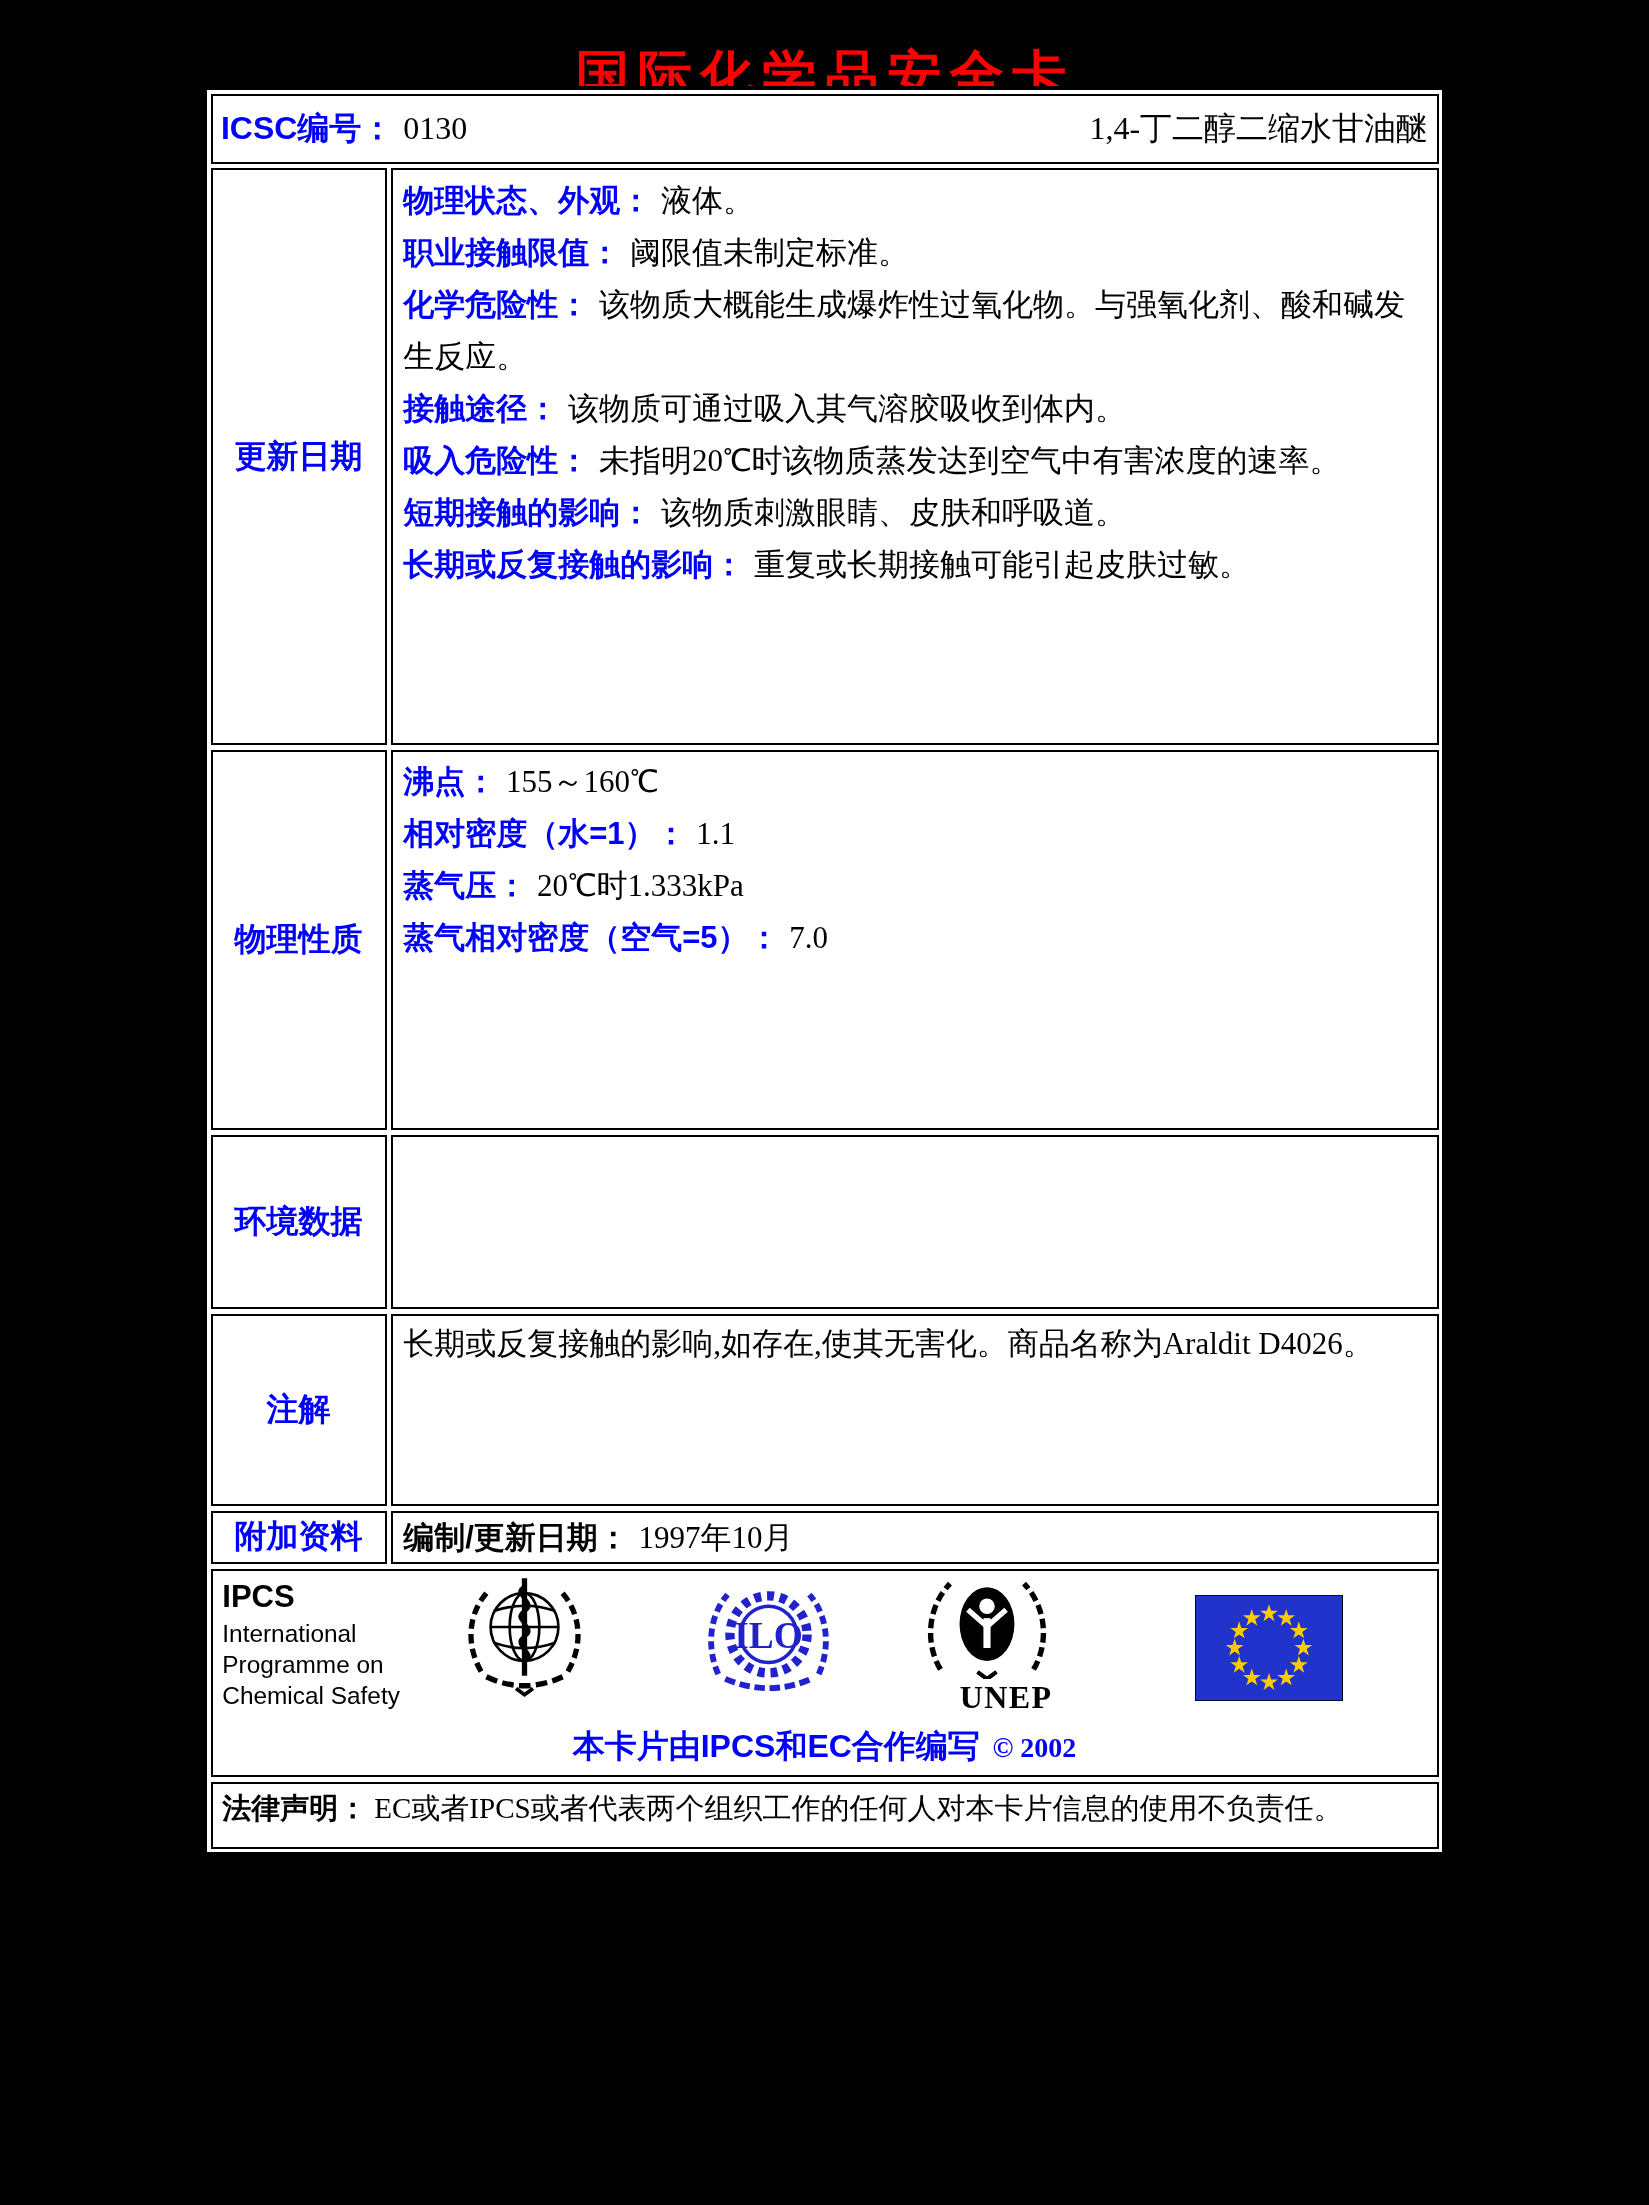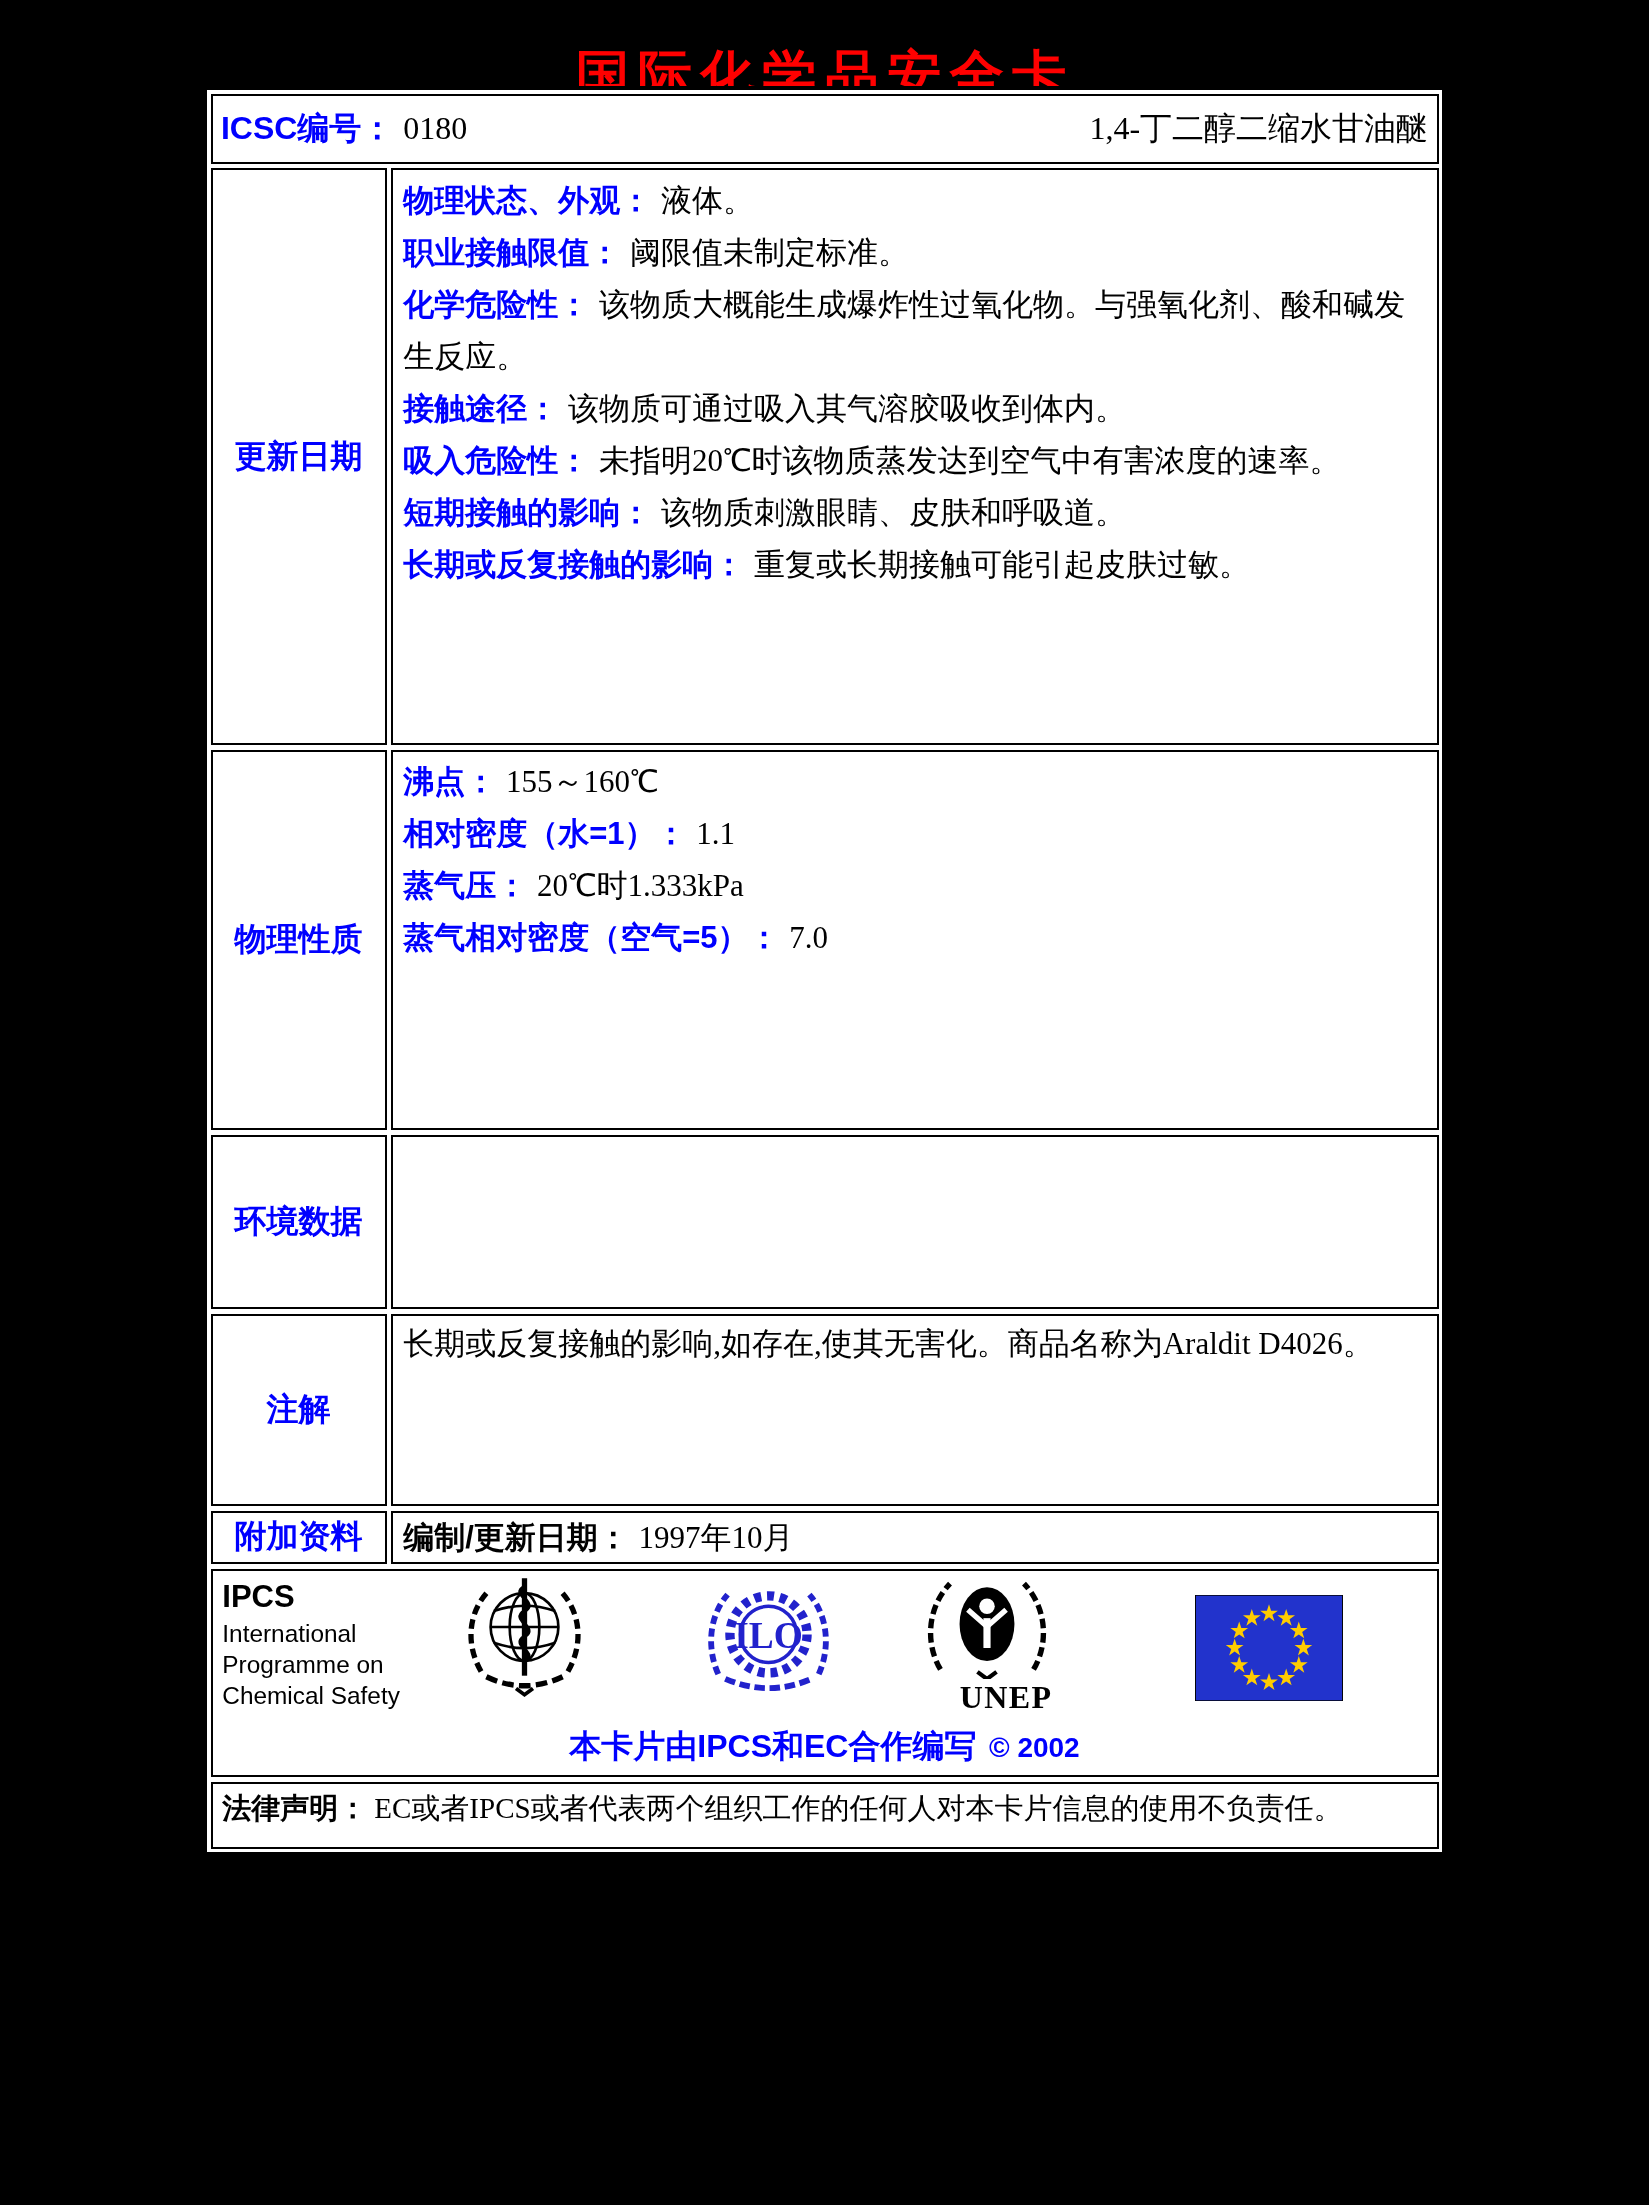"0180" span.body-text { text: 0180 -> 0130 }
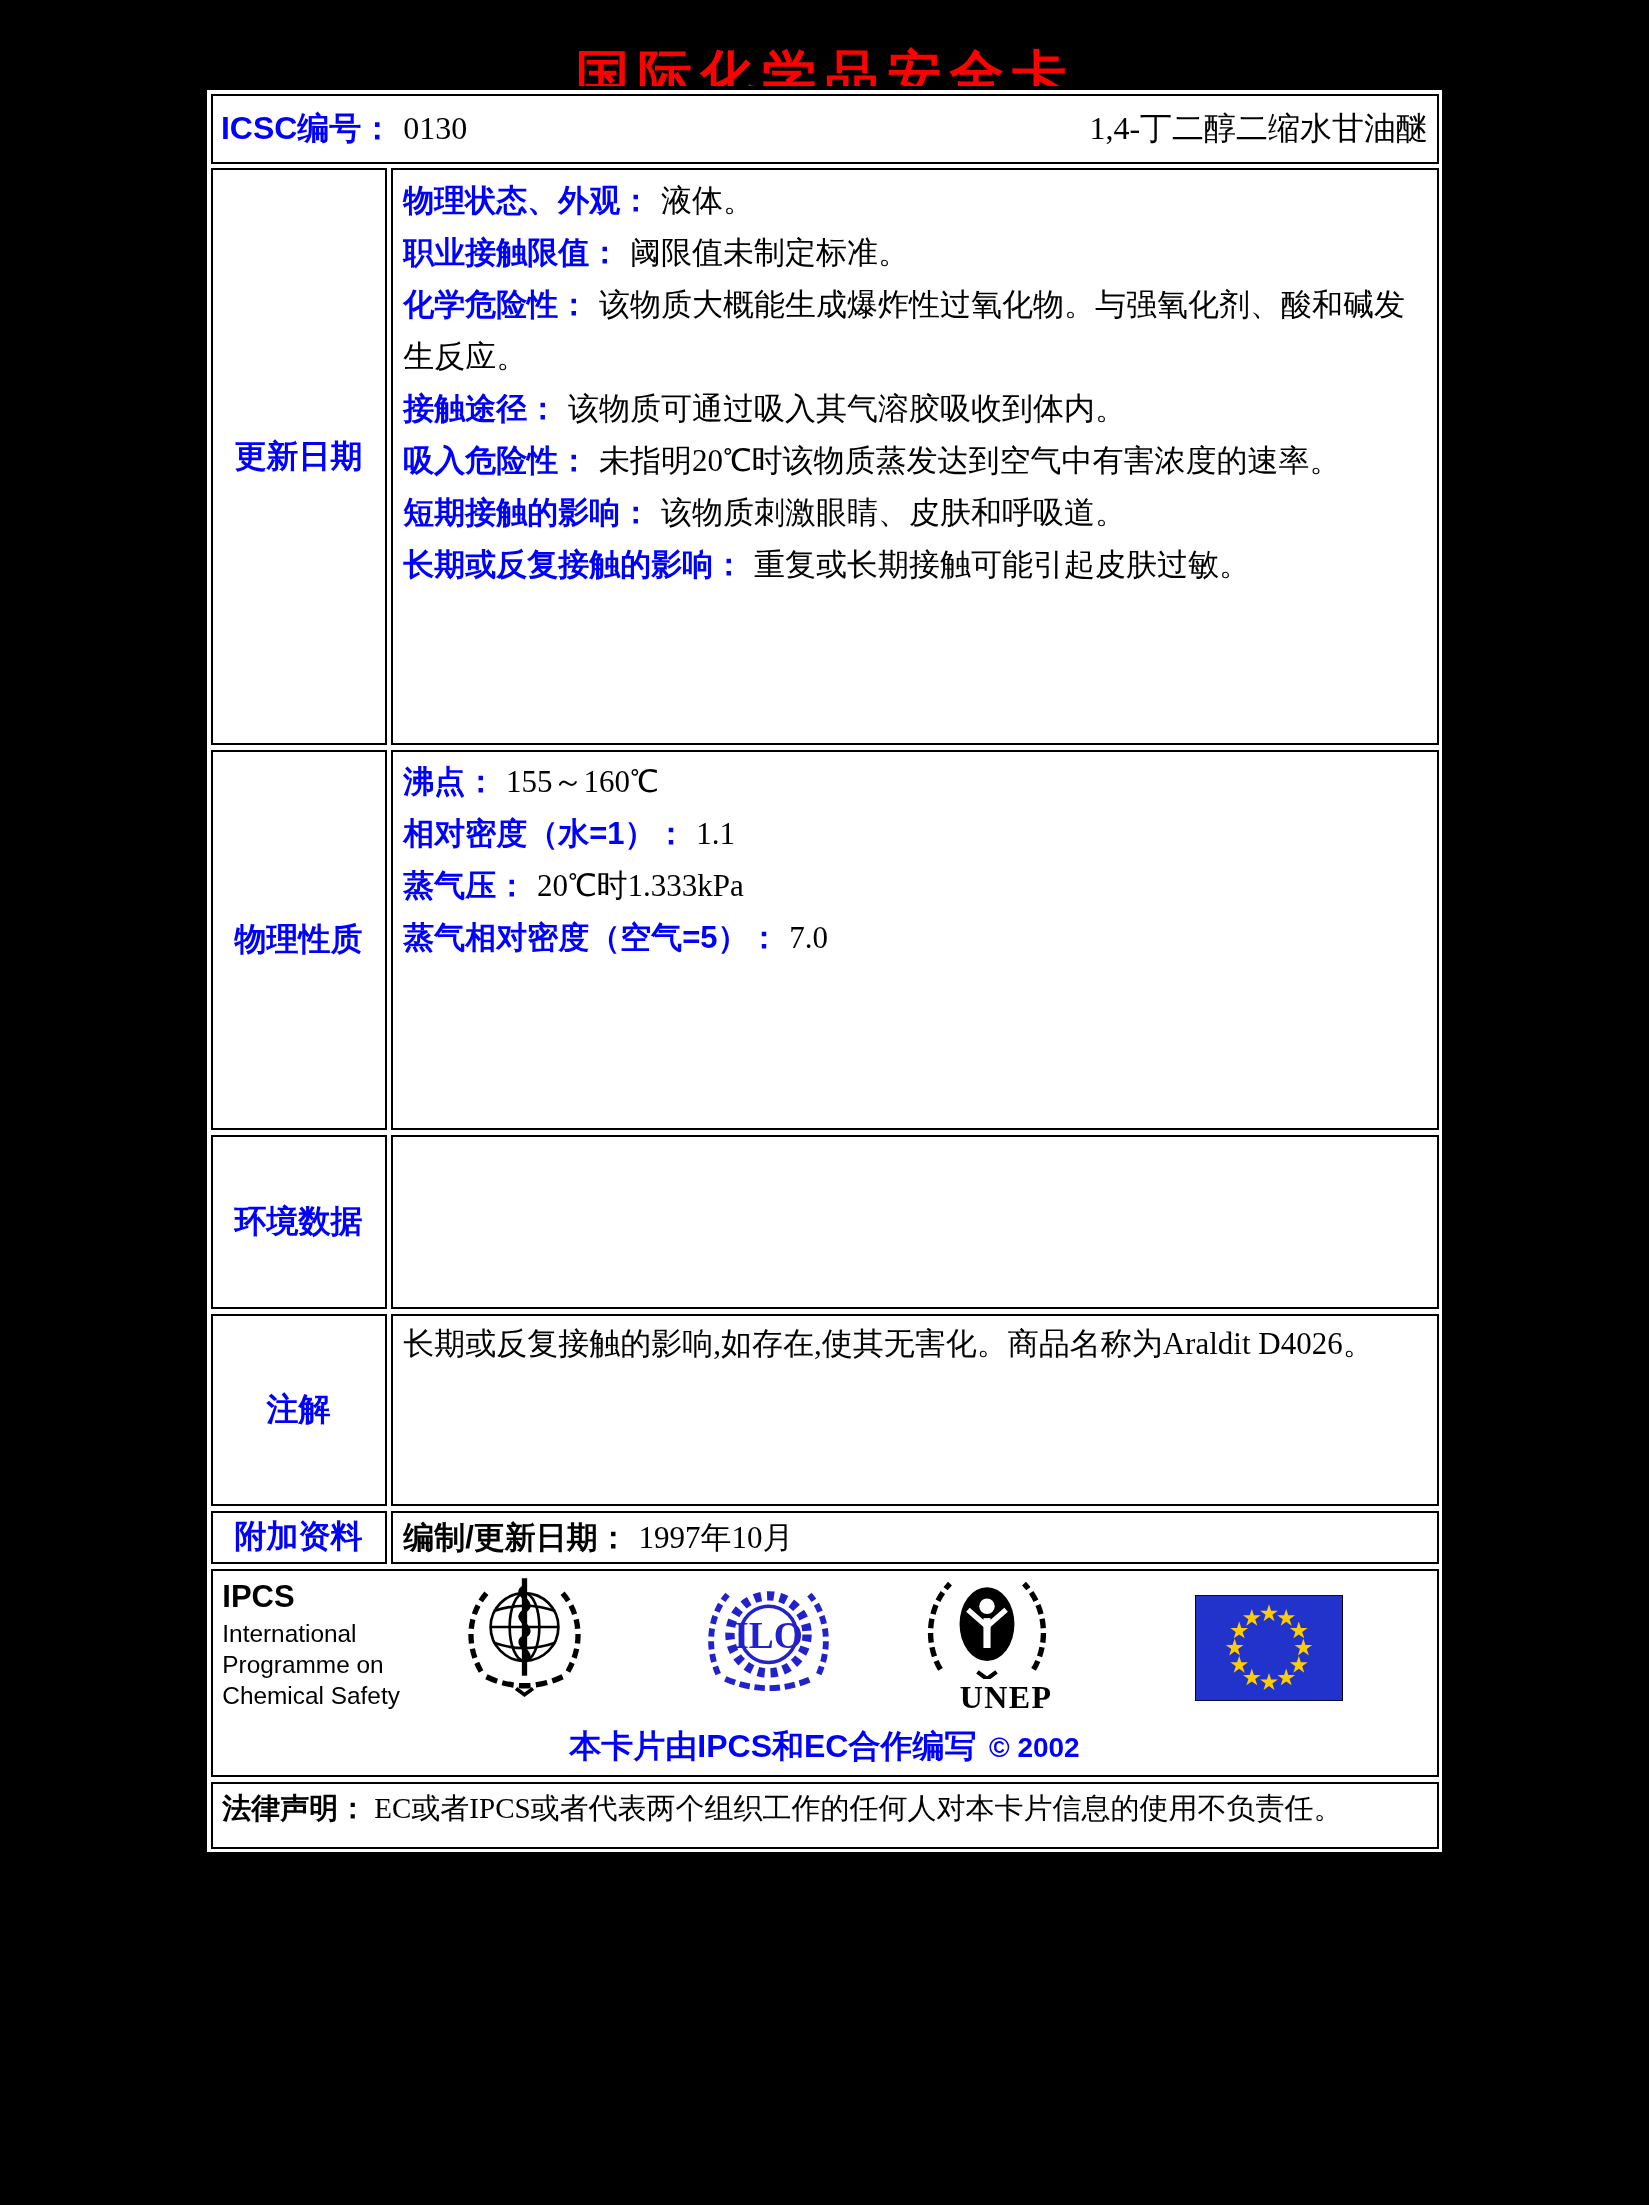"© 2002" .caption-copy { font-family: Liberation Sans, sans-serif -> Liberation Serif, serif }
